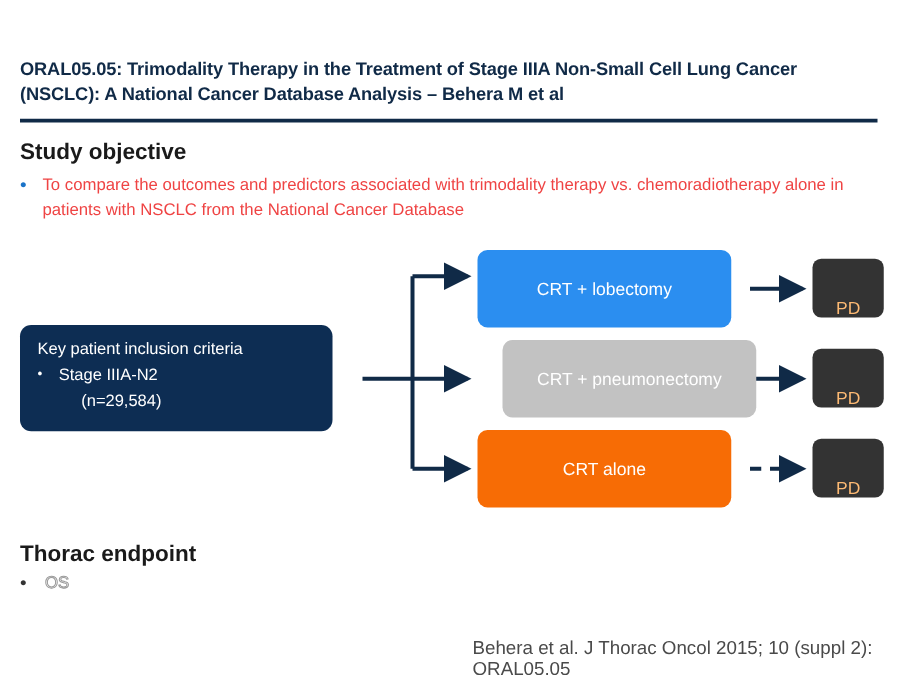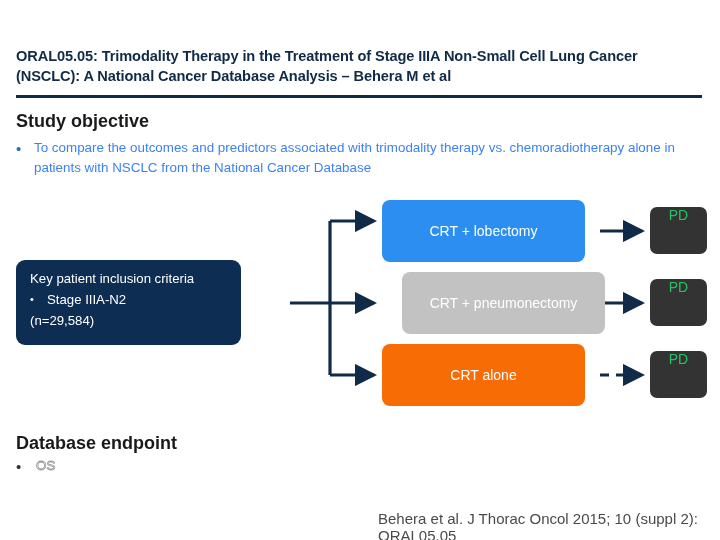"To compare the outcomes and" .objective-text { color: #3b82f6 -> #ef4444 }
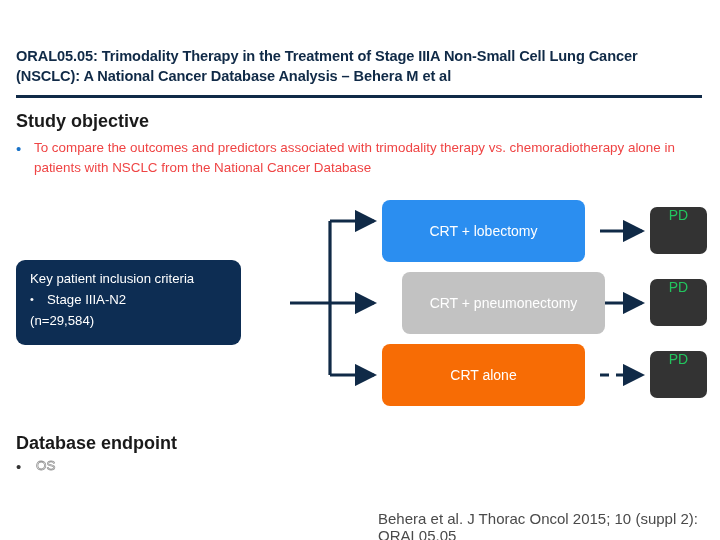"PD" .pd-box { align-items: flex-start -> flex-end; color: #22c55e -> #fdba74 }
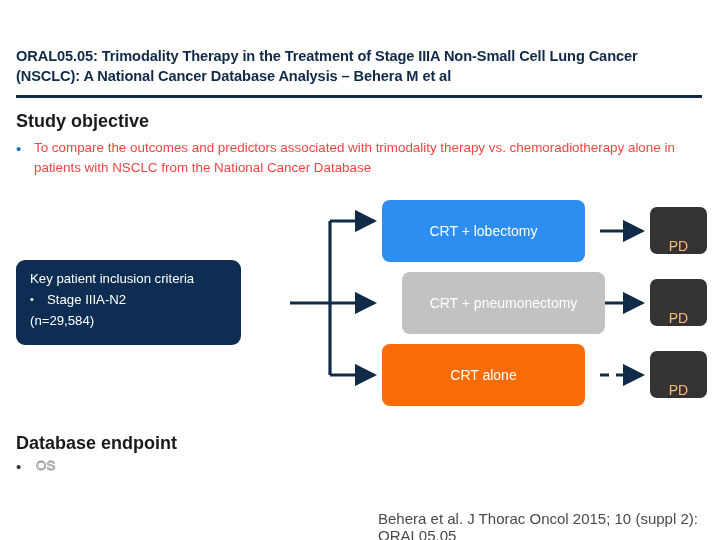"Key patient inclusion criteria" .crit-box { width: 225px -> 250px }
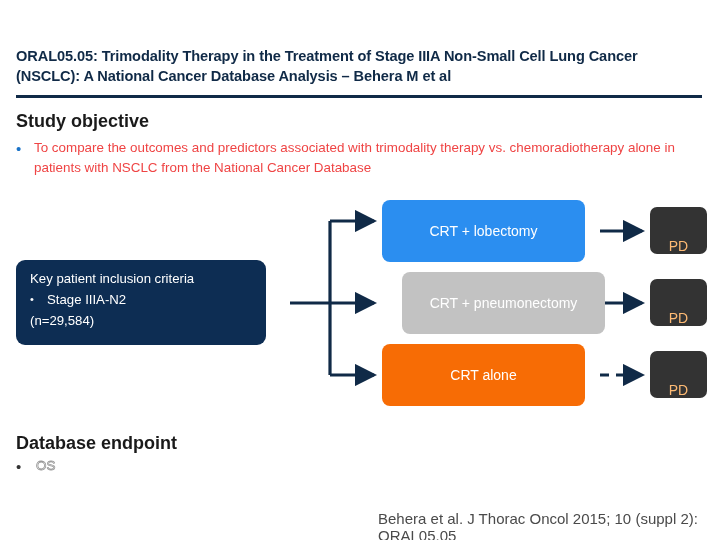"(n=29,584)" .crit-n { margin-left: none -> 35px }
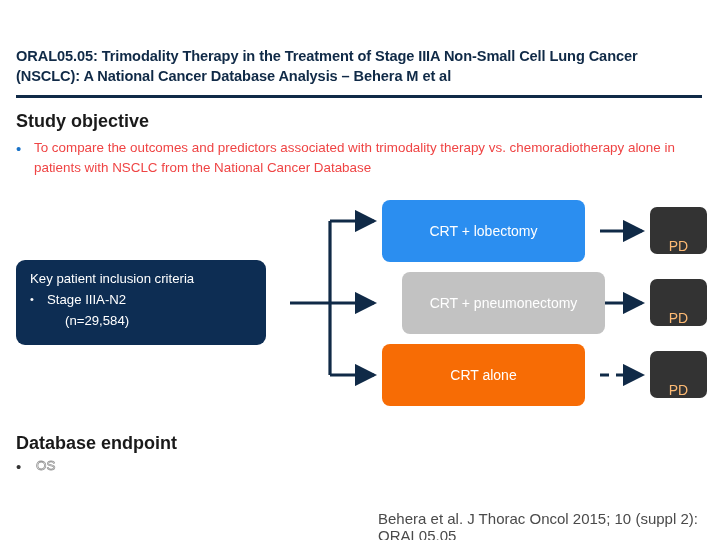"Database endpoint" div.sect-heading { text: Database -> Thorac }
